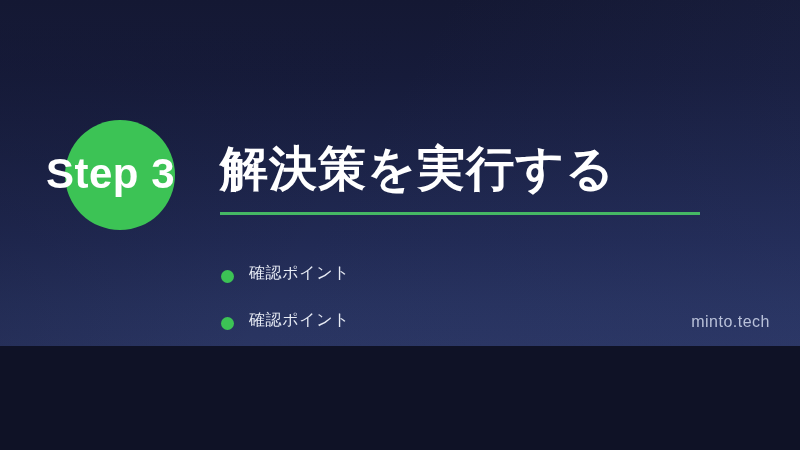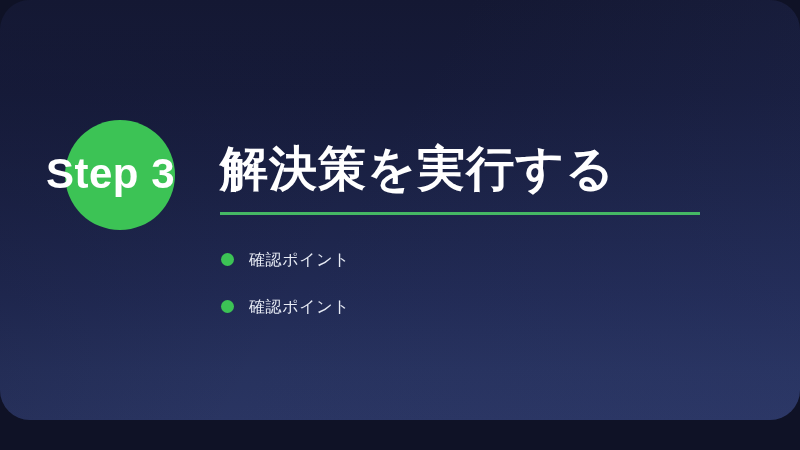"Step 3" #slide { border-radius: 30px -> none; height: 420px -> 346px }
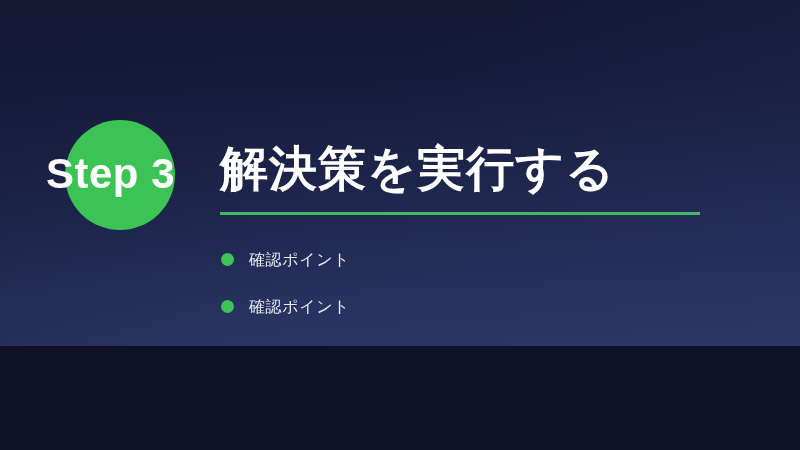"確認ポイント" .bullet-item { align-items: center -> flex-end }
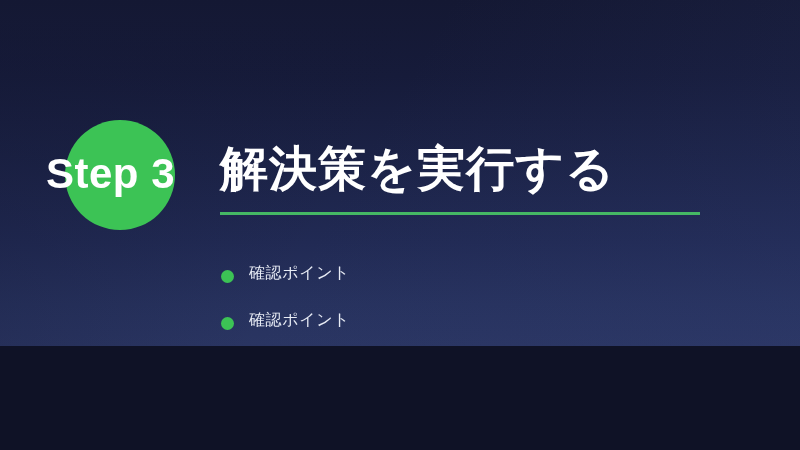"minto.tech" div.footer-mark { html: none -> <div>minto.tech</div> }
